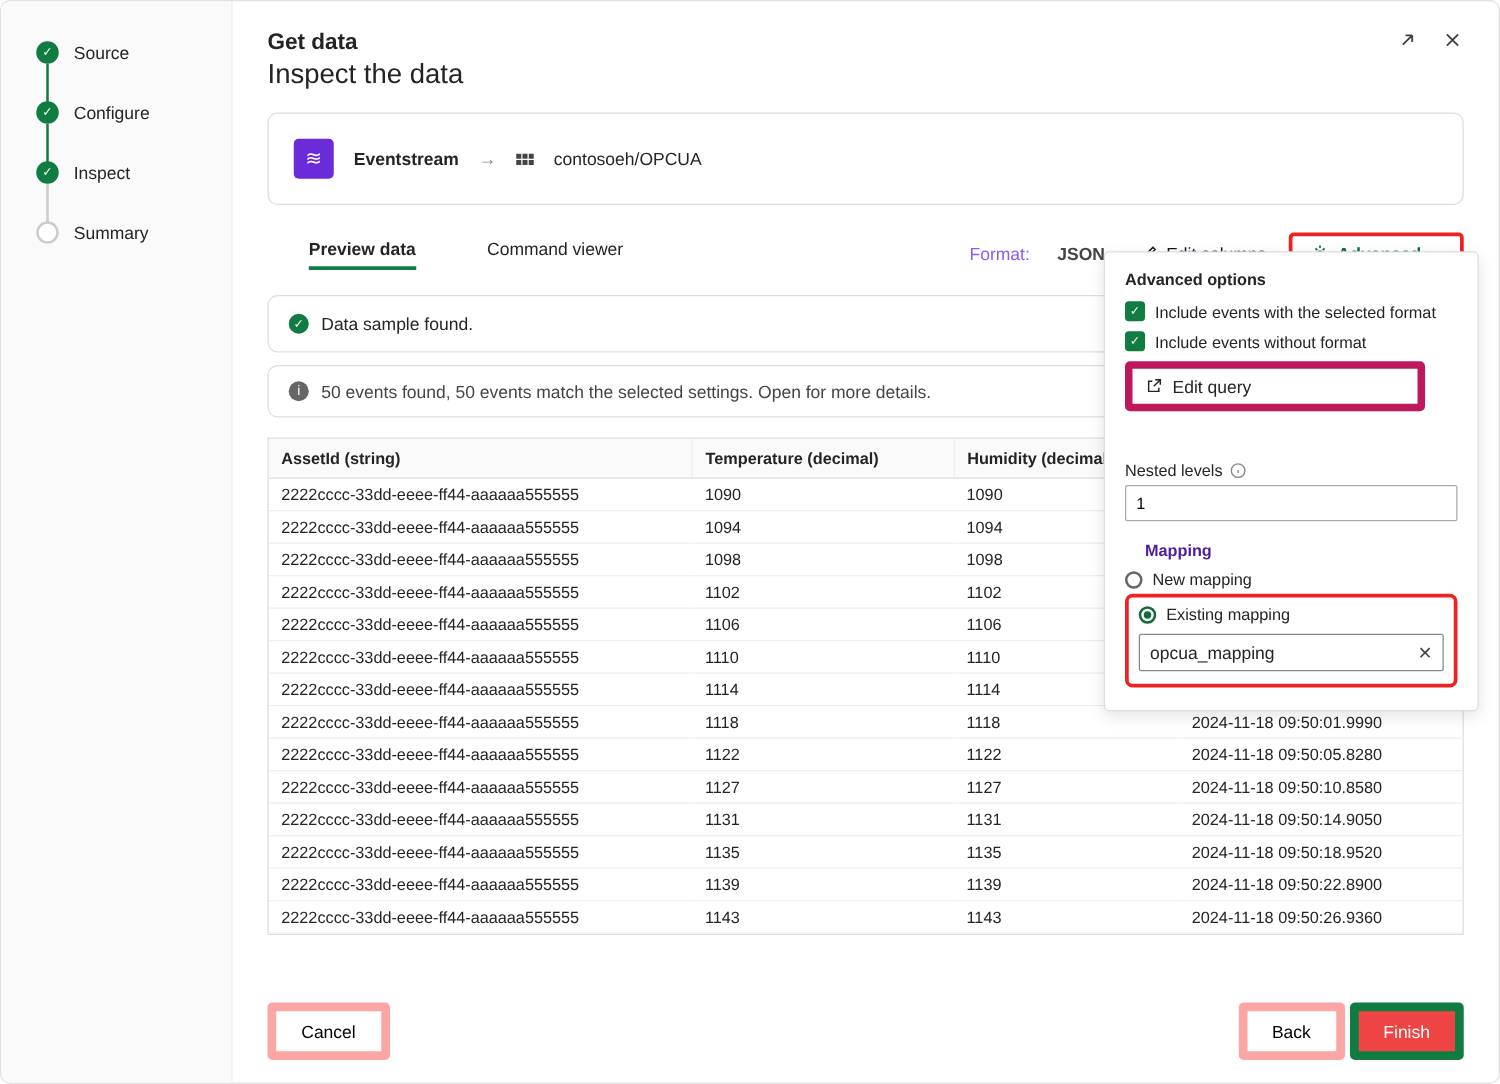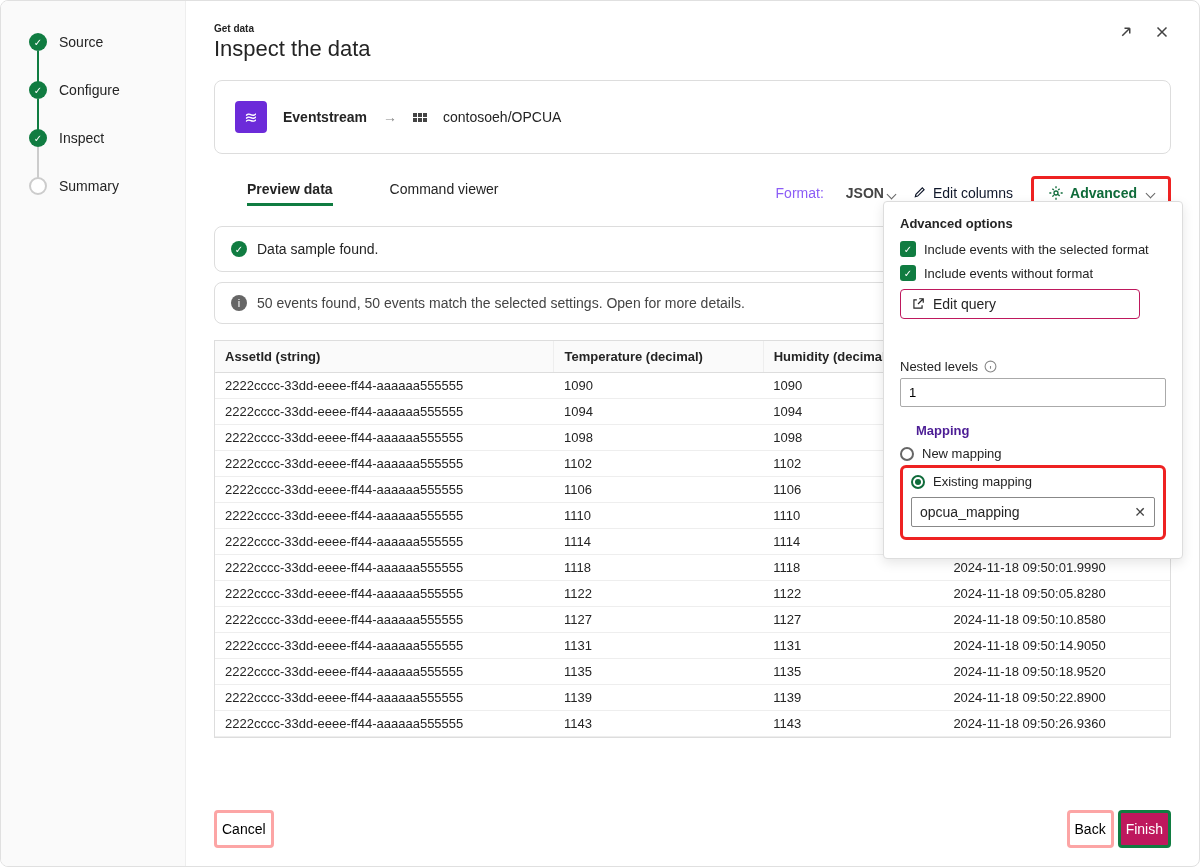"Get data" .titles .bc { font-size: 10px -> 18px }
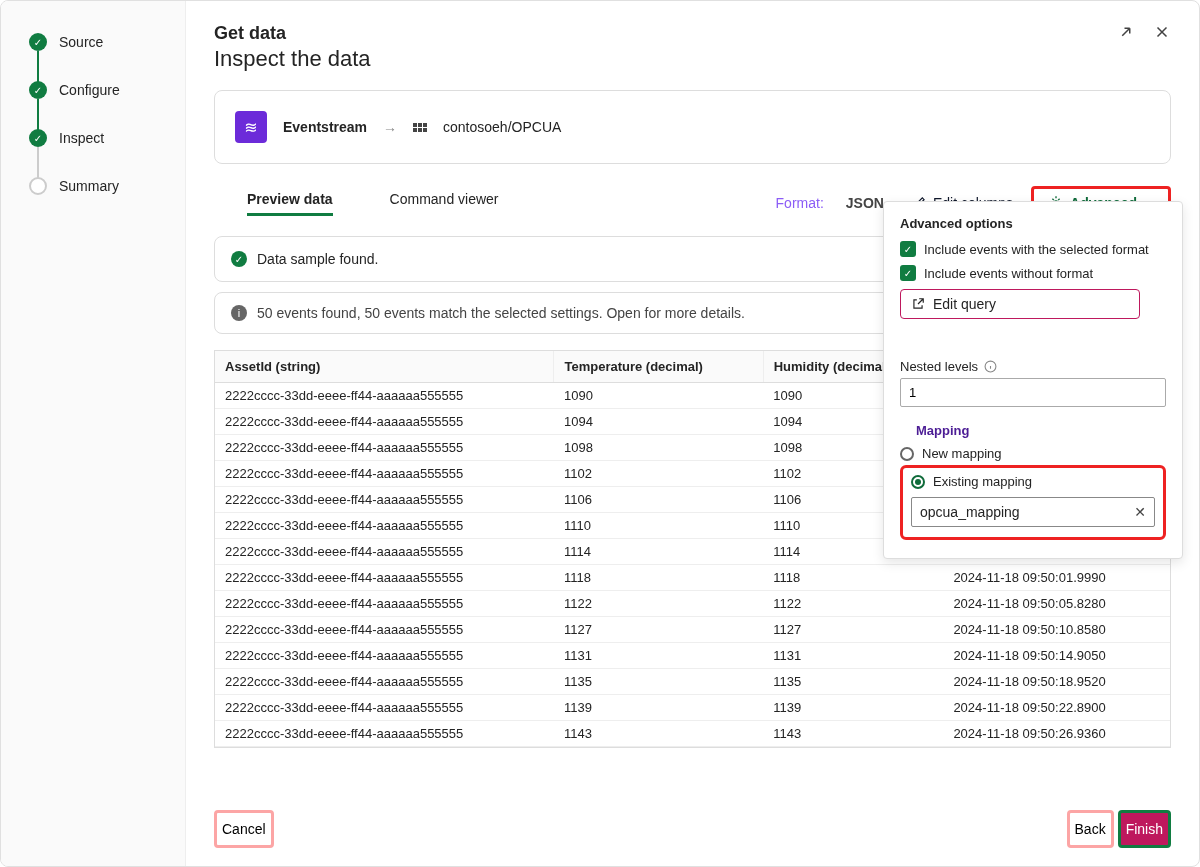"Edit query" .edit-query { border: 1px solid #be185d -> 6px solid #be185d }
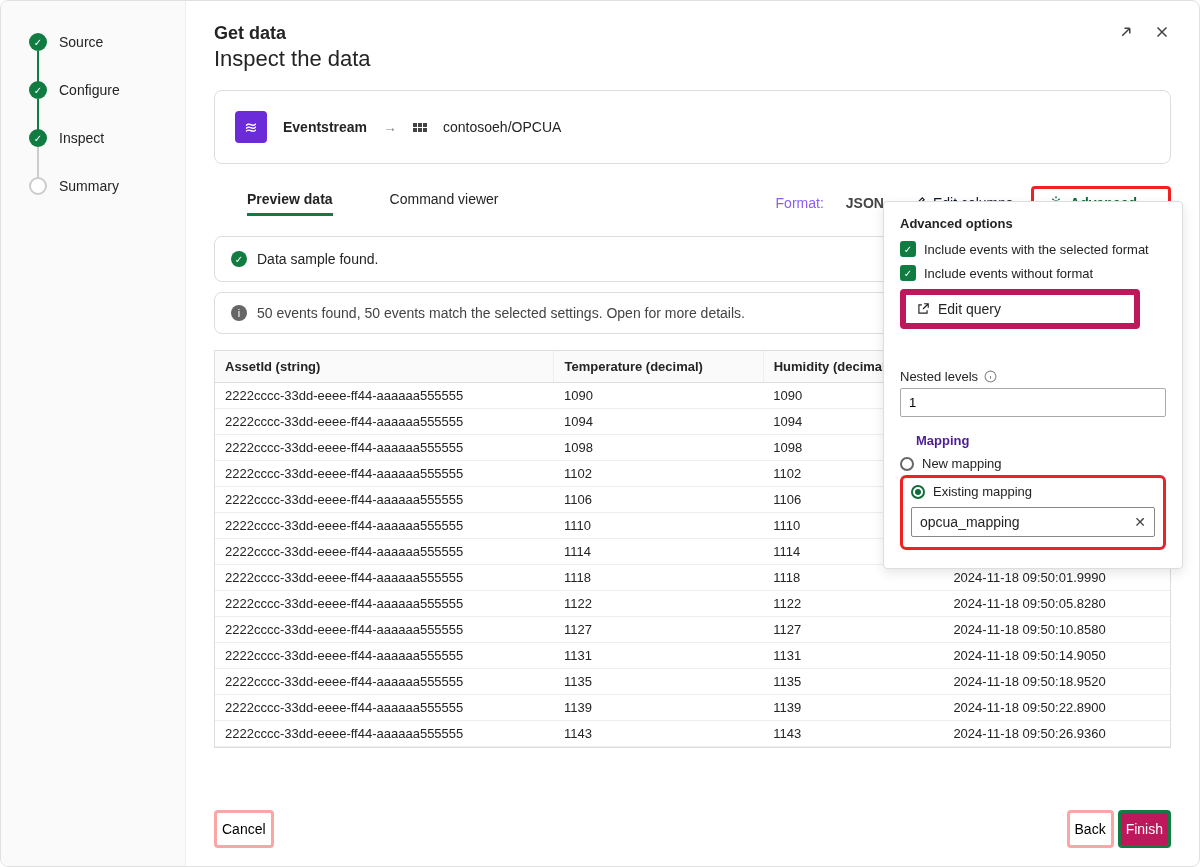"Cancel" .btn { border: 3px solid #fca5a5 -> 7px solid #fca5a5; padding: 8px 5px -> 8px 20px }
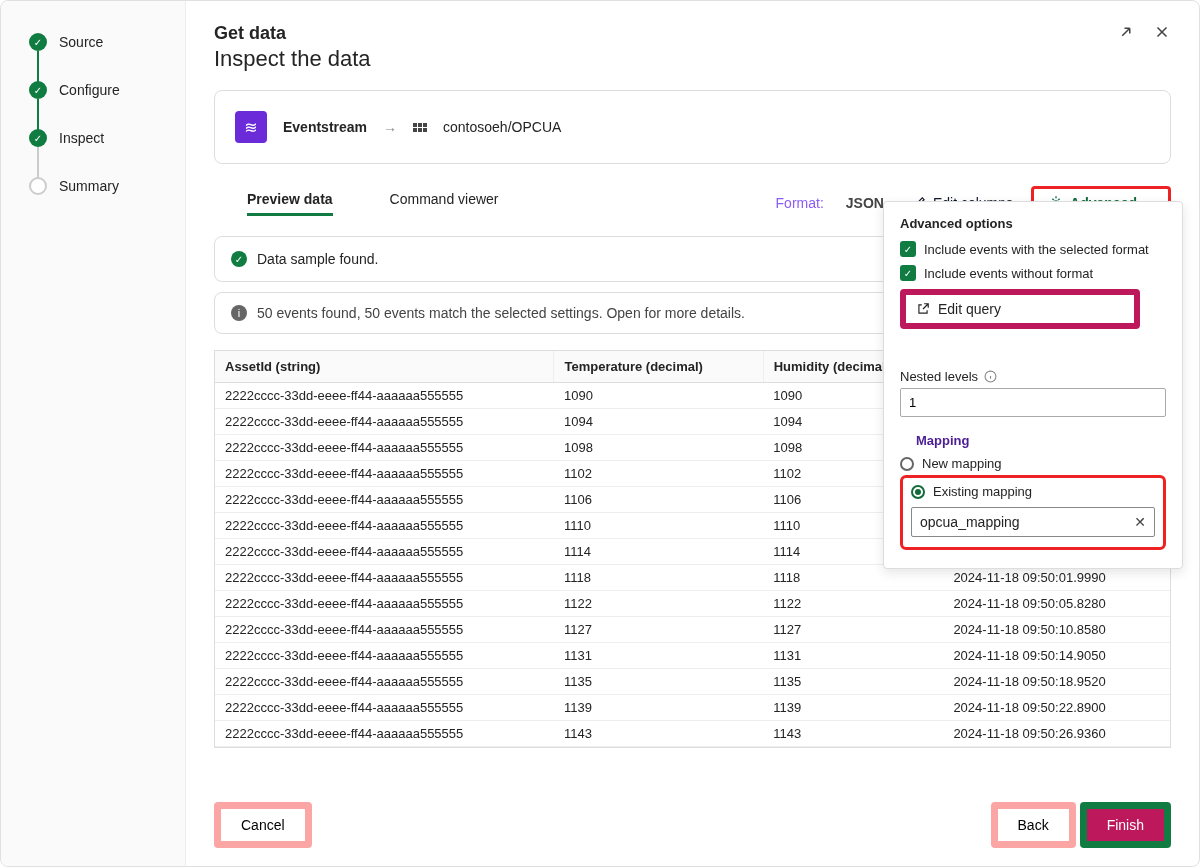"Finish" .btn.primary { background: #be185d -> #ef4444 }
